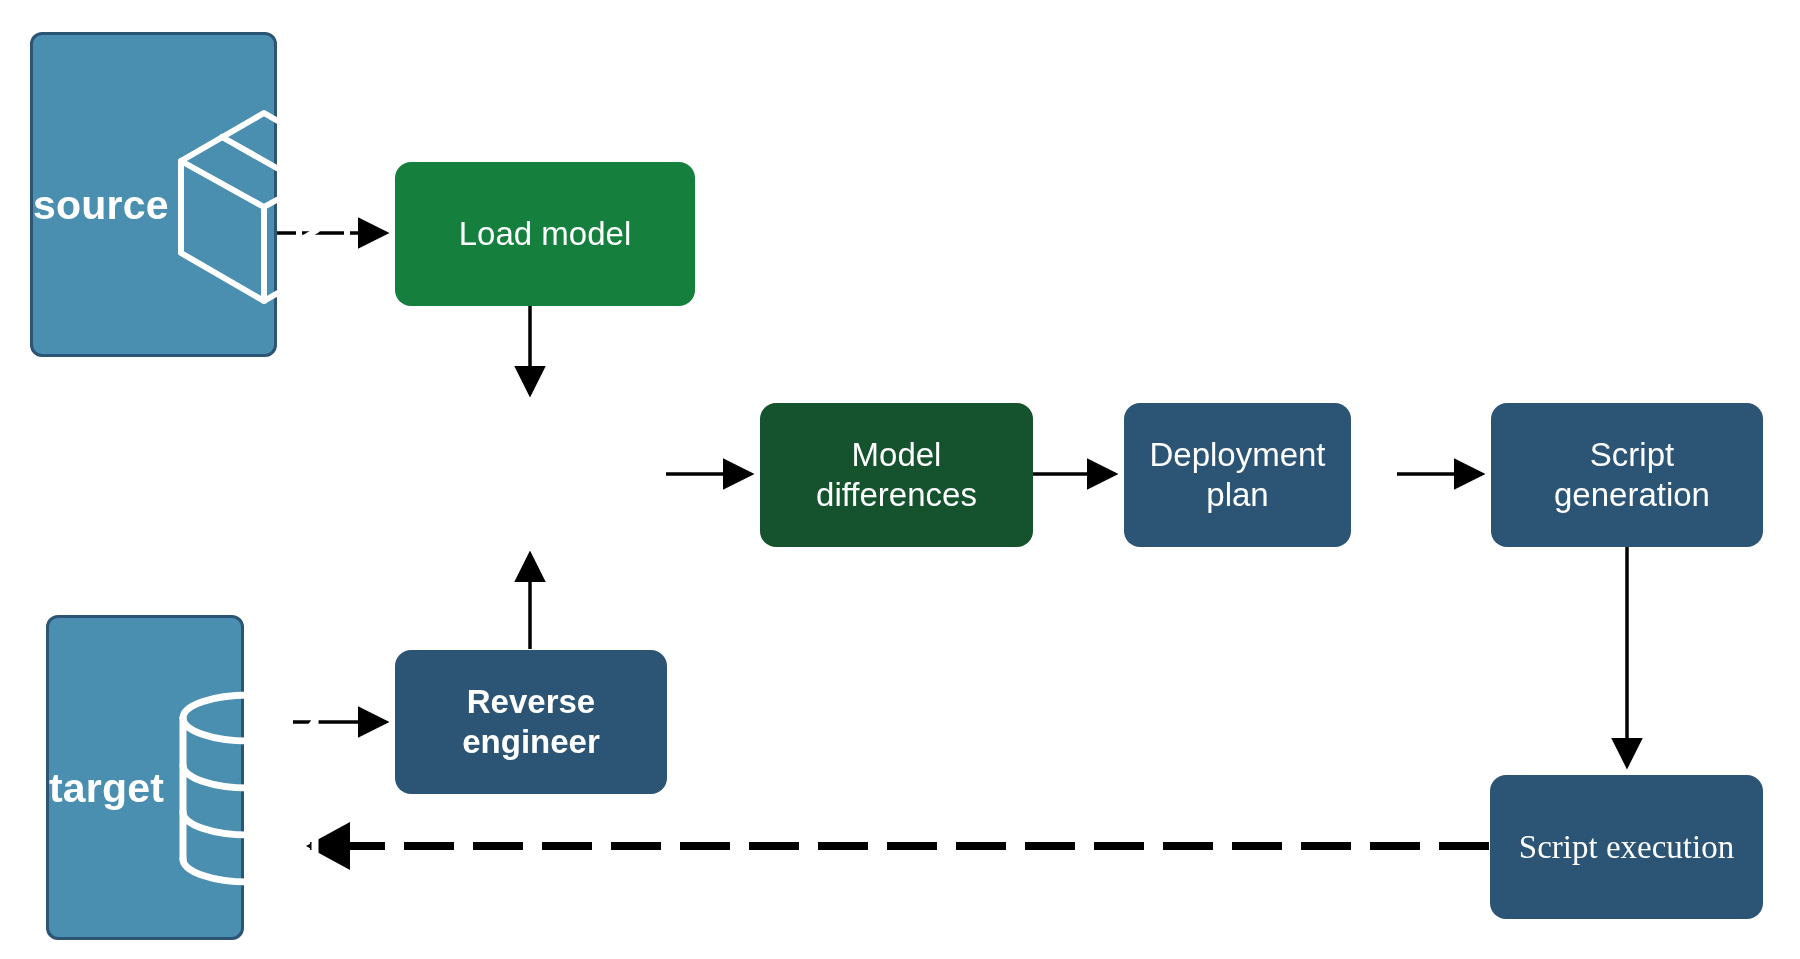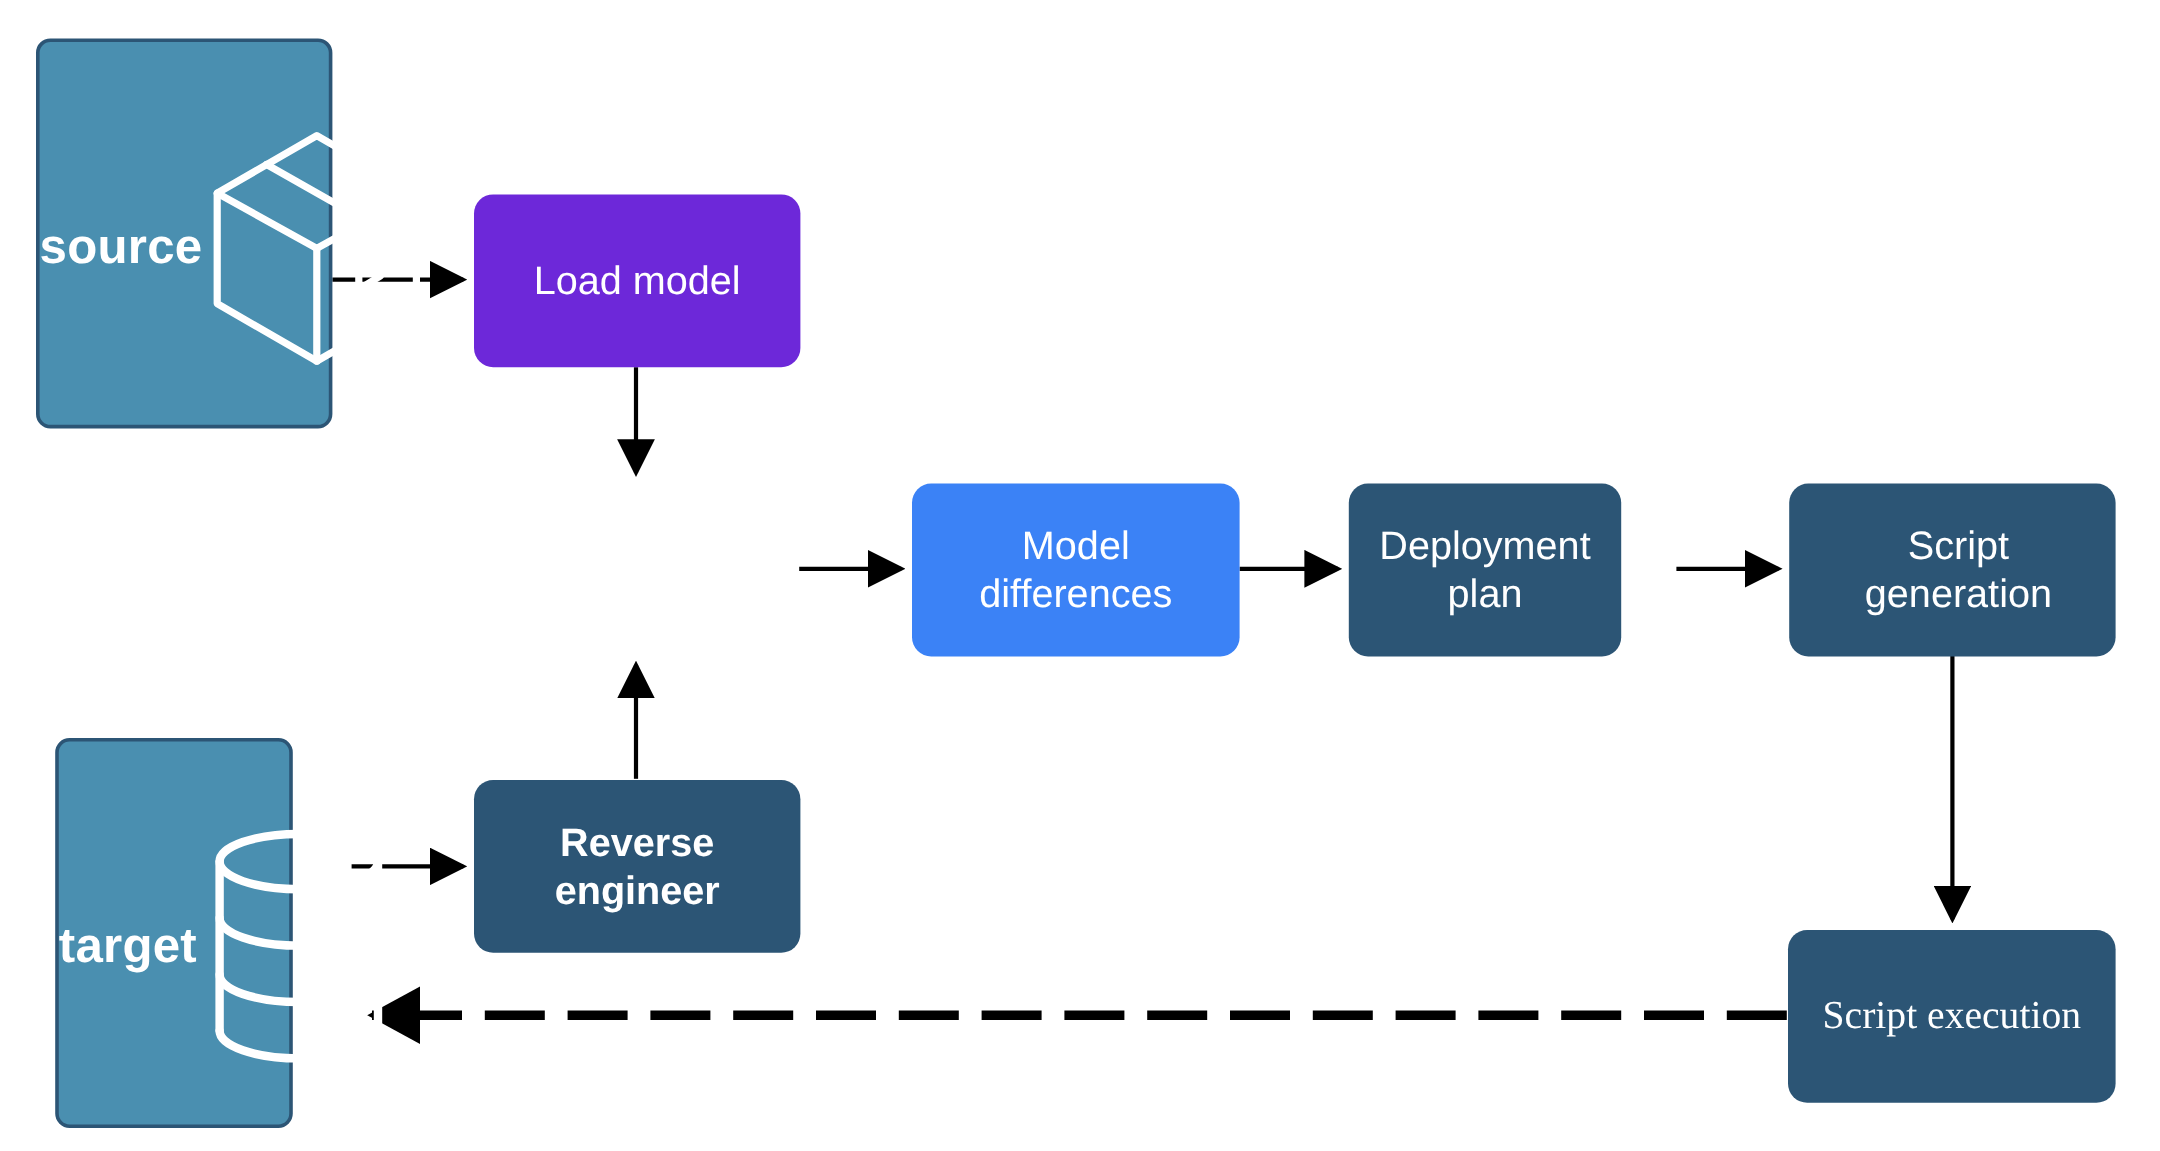"Load model" div.process { background: #6d28d9 -> #15803d; width: 272px -> 300px }
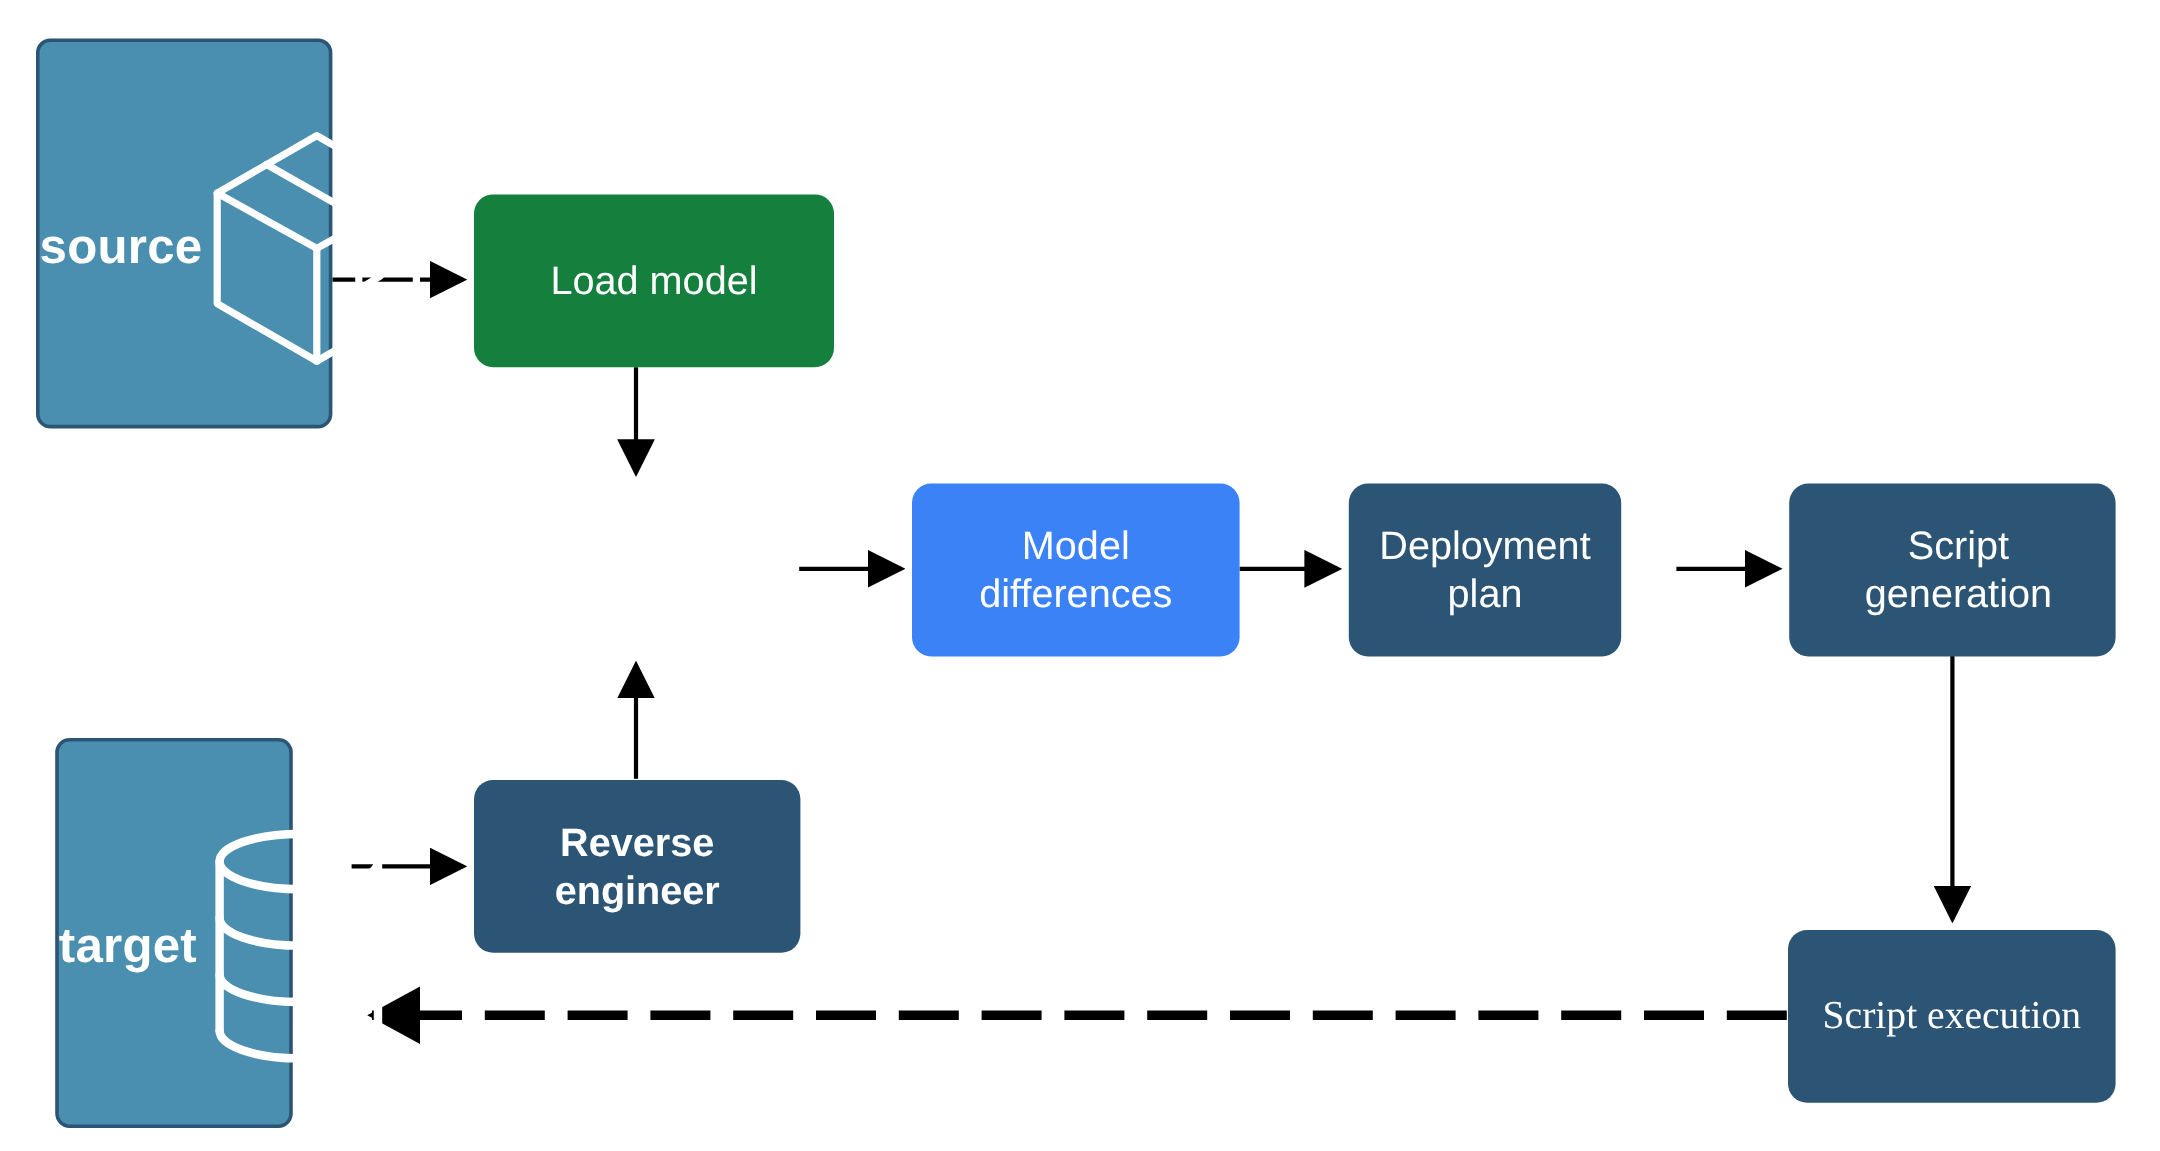"Model differences" div.process { background: #3b82f6 -> #14532d }
